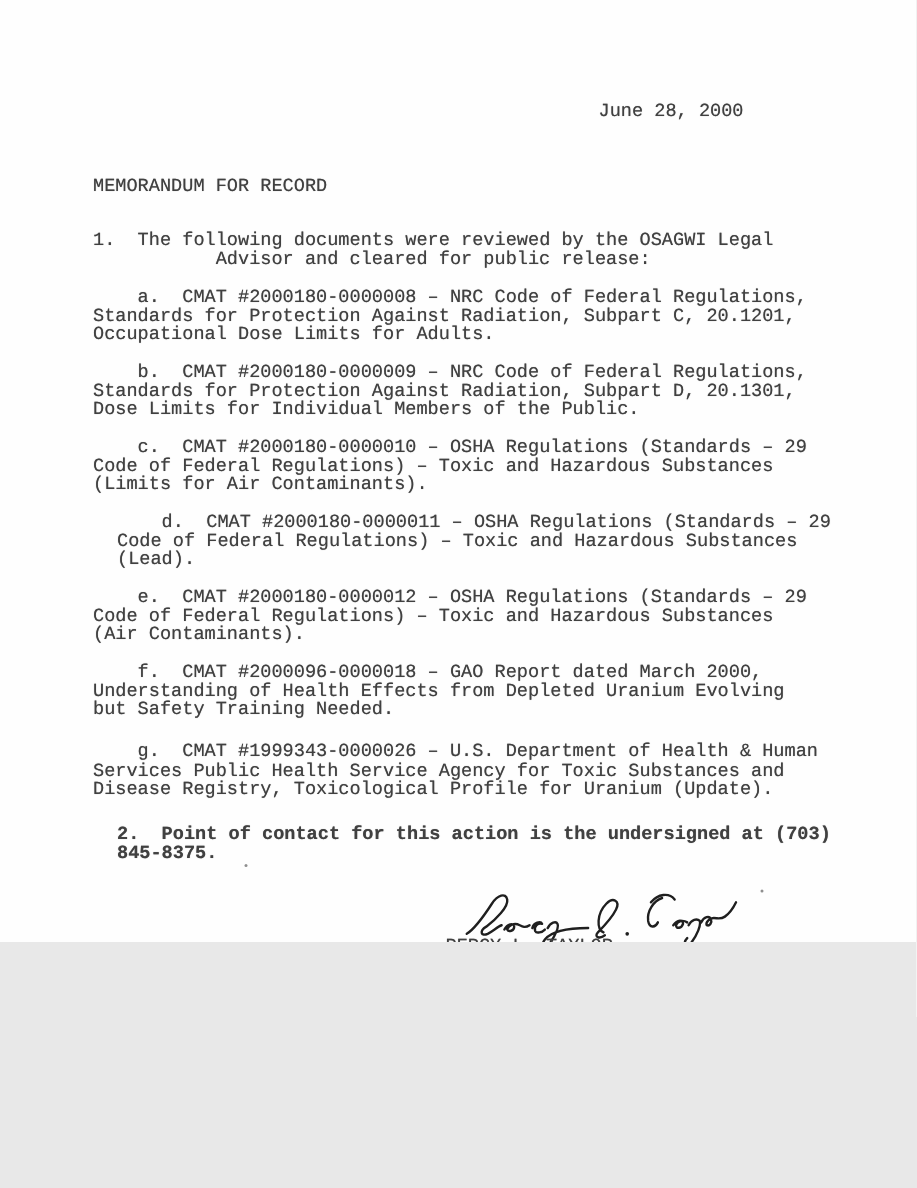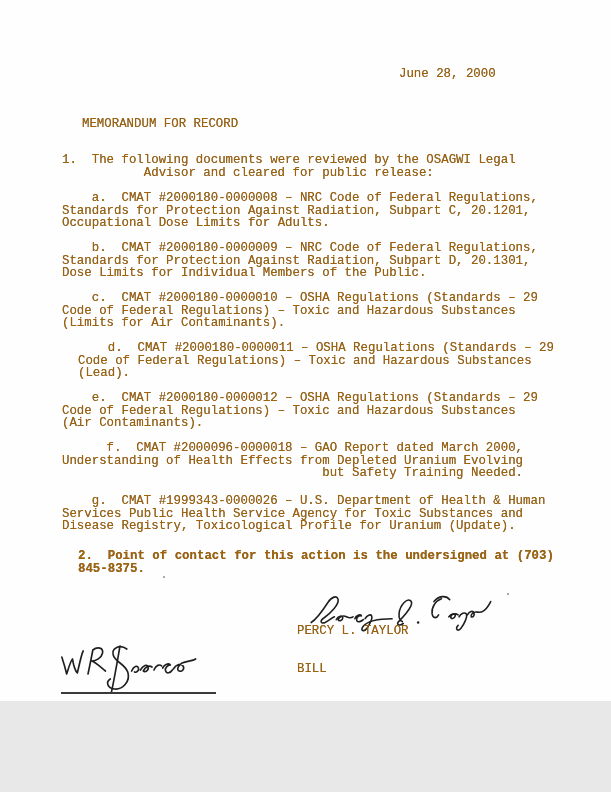"June 28, 2000" .page { color: #a16207 -> #404040; height: 701px -> 628px }
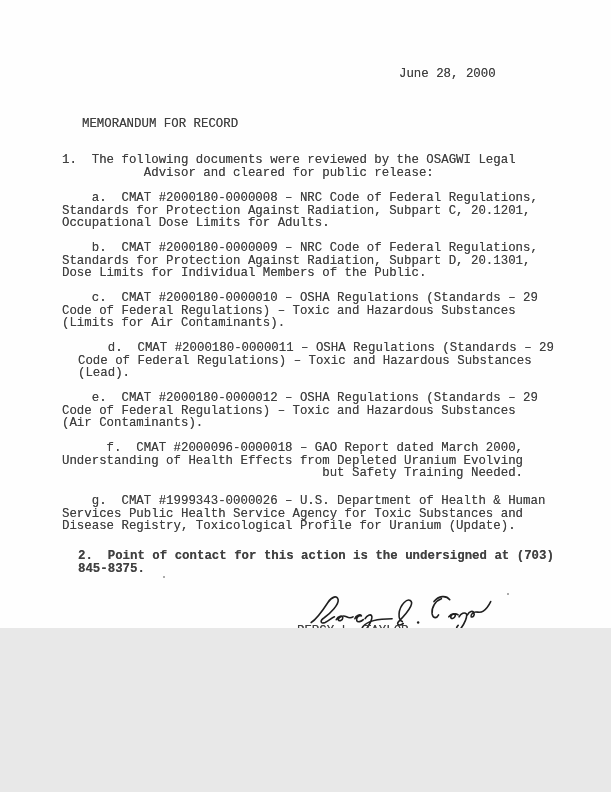"MEMORANDUM FOR RECORD" .pos-title { margin-left: 20px -> none }
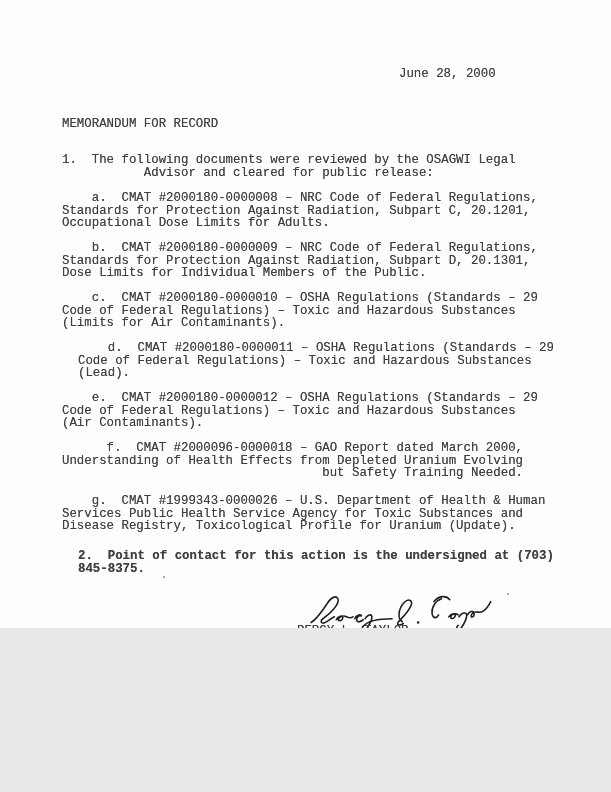"f. CMAT #2000096-0000018 – GAO" .pos-item-f { text-align: right -> none }
